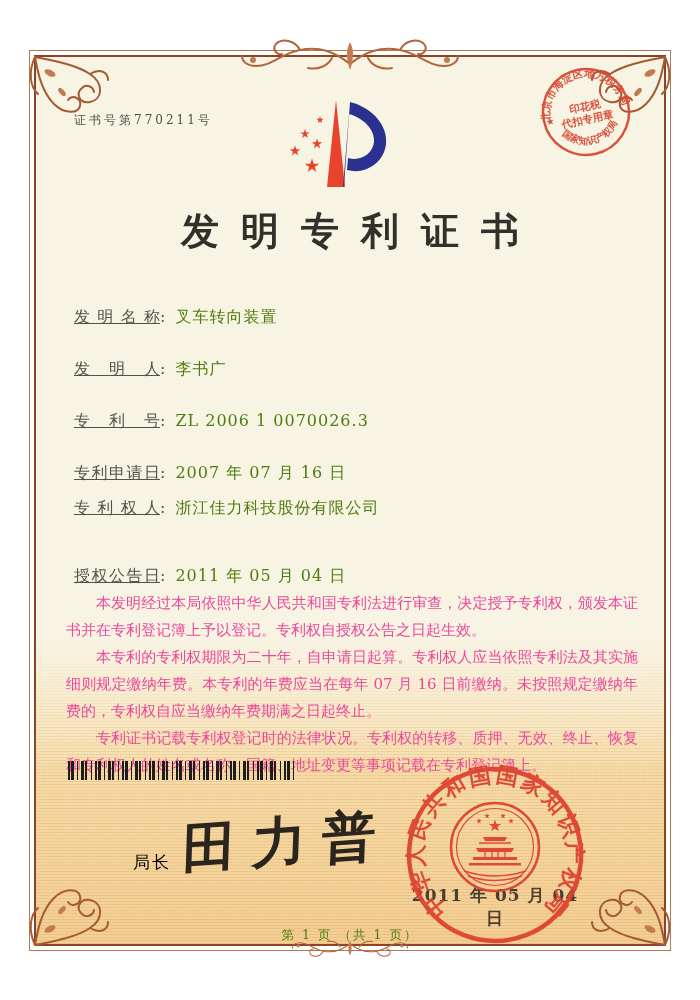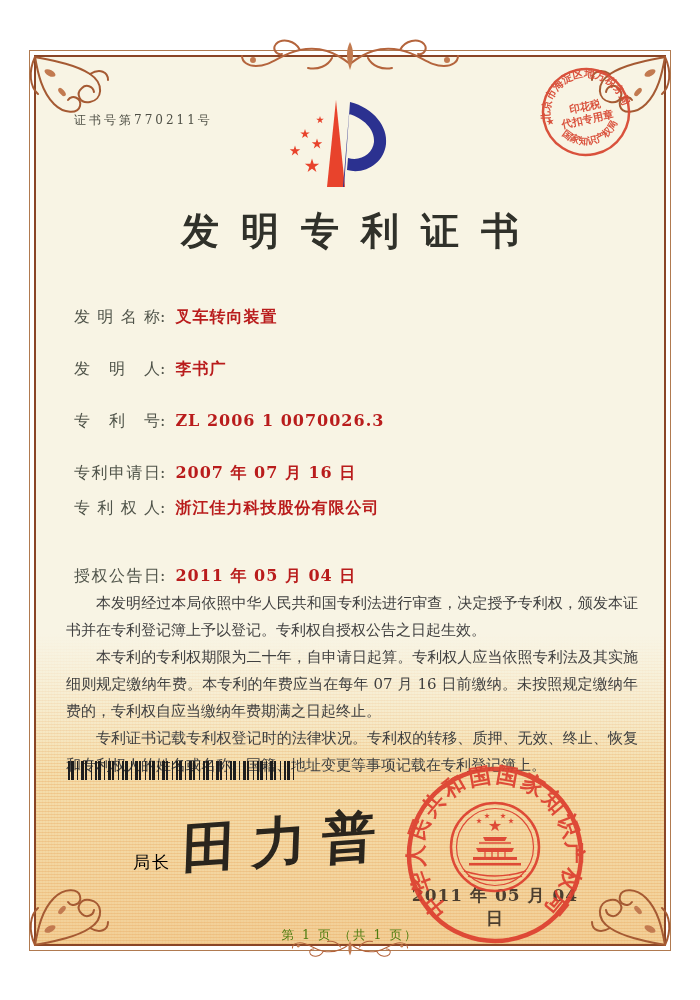"发明名称" .flabel { text-decoration: none -> underline }
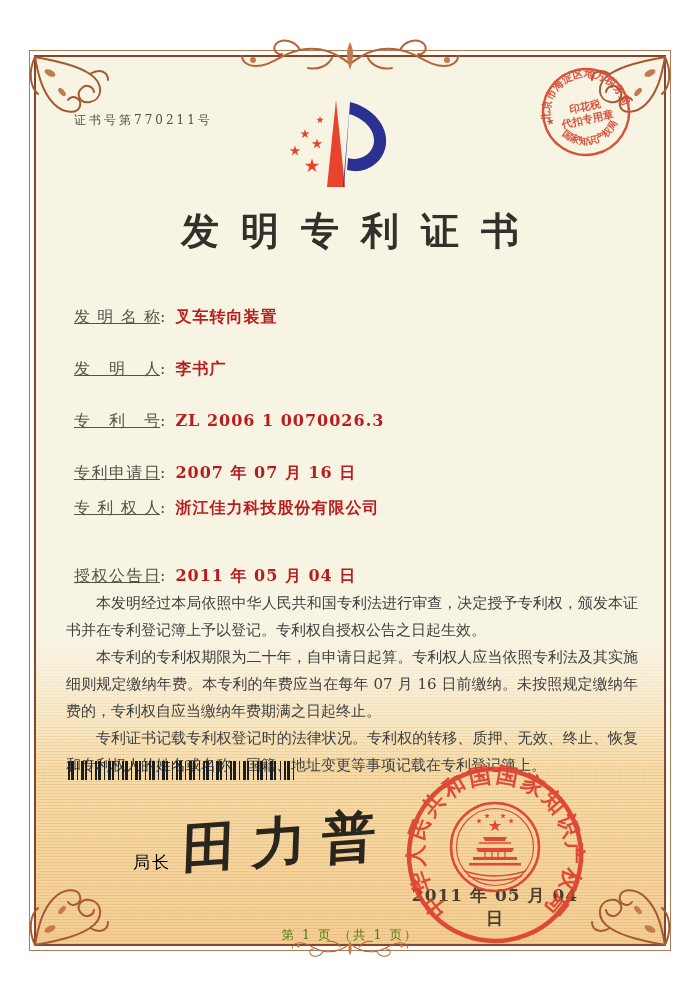"叉车转向装置" .fvalue { color: #b91c1c -> #4d7c0f; font-weight: bold -> none }
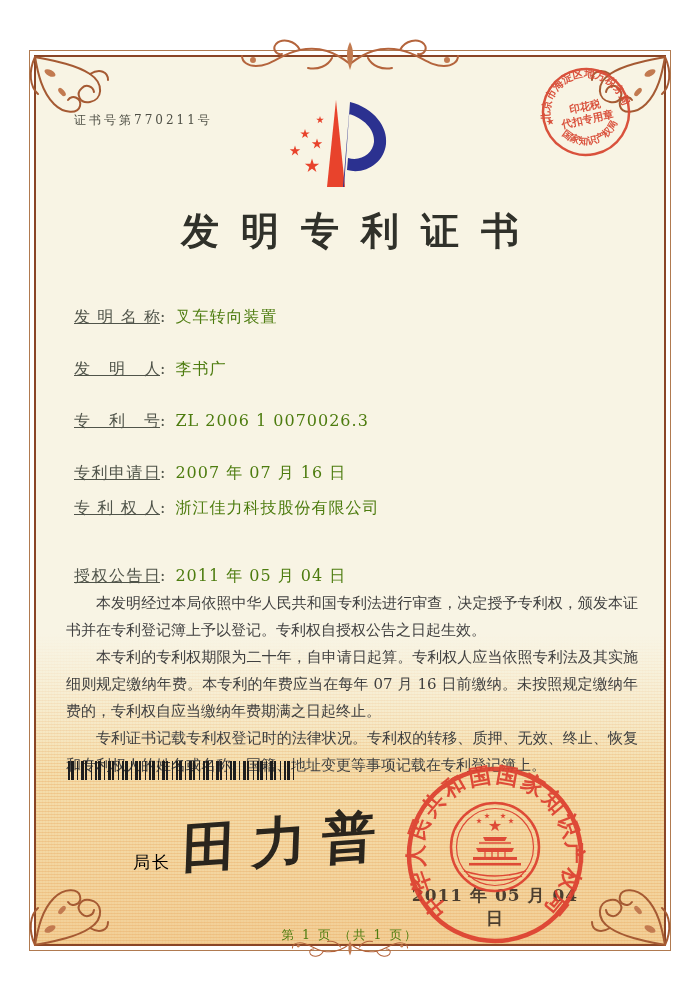"本发明经过本局依照中华人民共和国专利法进行审查，决定授予专利权，颁发本证书并在专" .body-text p { color: #404040 -> #ec4899 }
